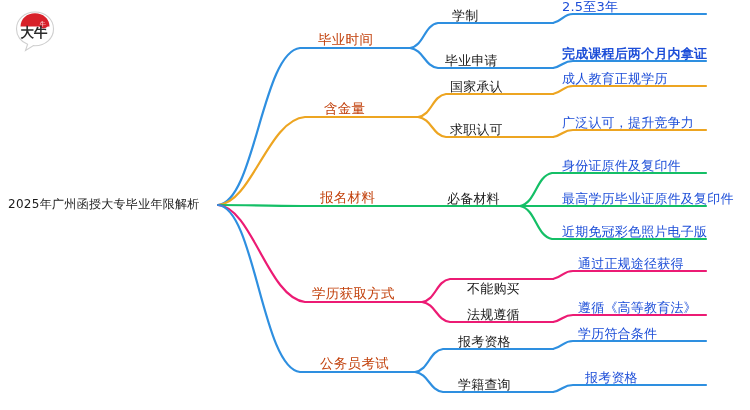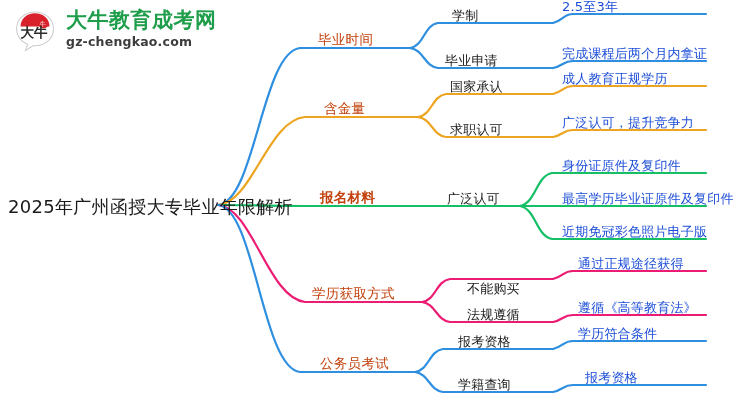"大牛教育成考网" div { html: <div> <div>大牛教育成考网</div> <div>gz-chengkao.com</div> </div> -> none }
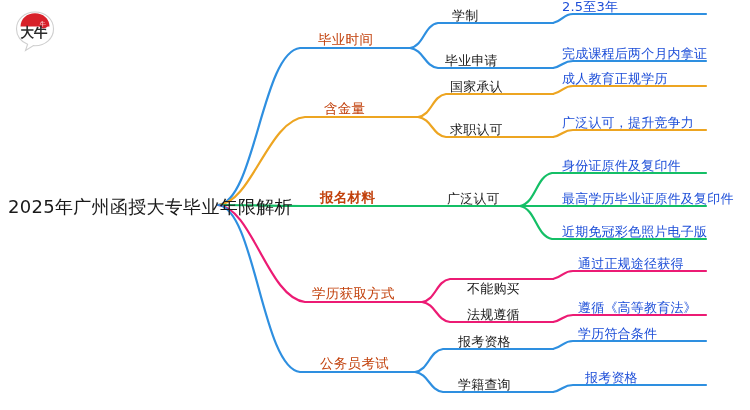"完成课程后两个月内拿证" div.node { font-weight: none -> bold }
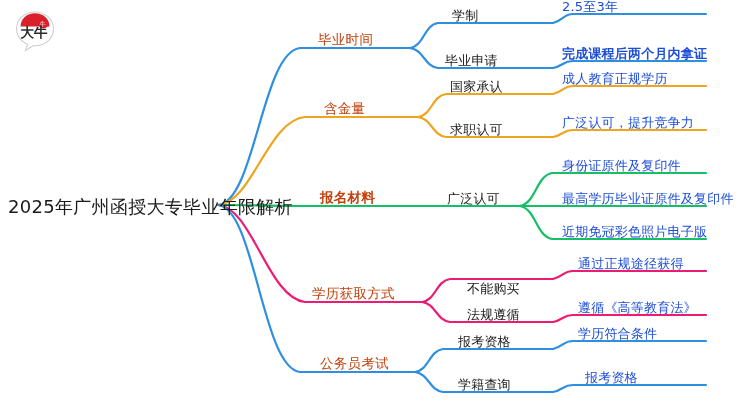"2025年广州函授大专毕业年限解析" .node-root { font-size: 18px -> 12px }
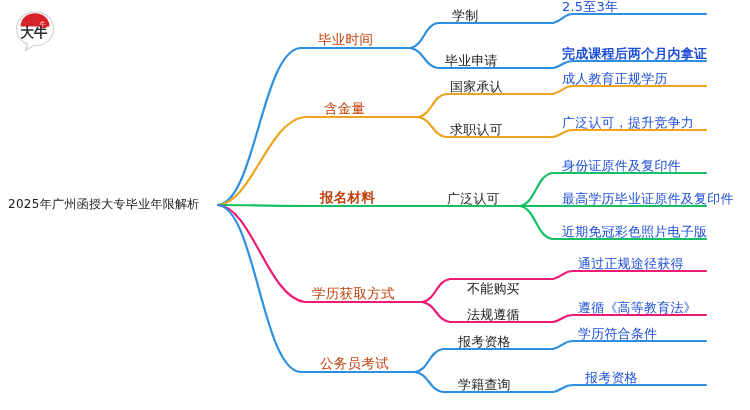"报名材料" div.node { font-weight: bold -> none }
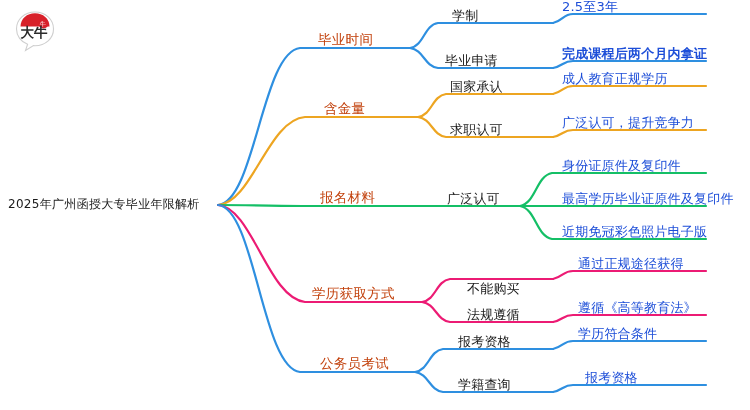"广泛认可" div.node { text: 广泛认可 -> 必备材料 }
